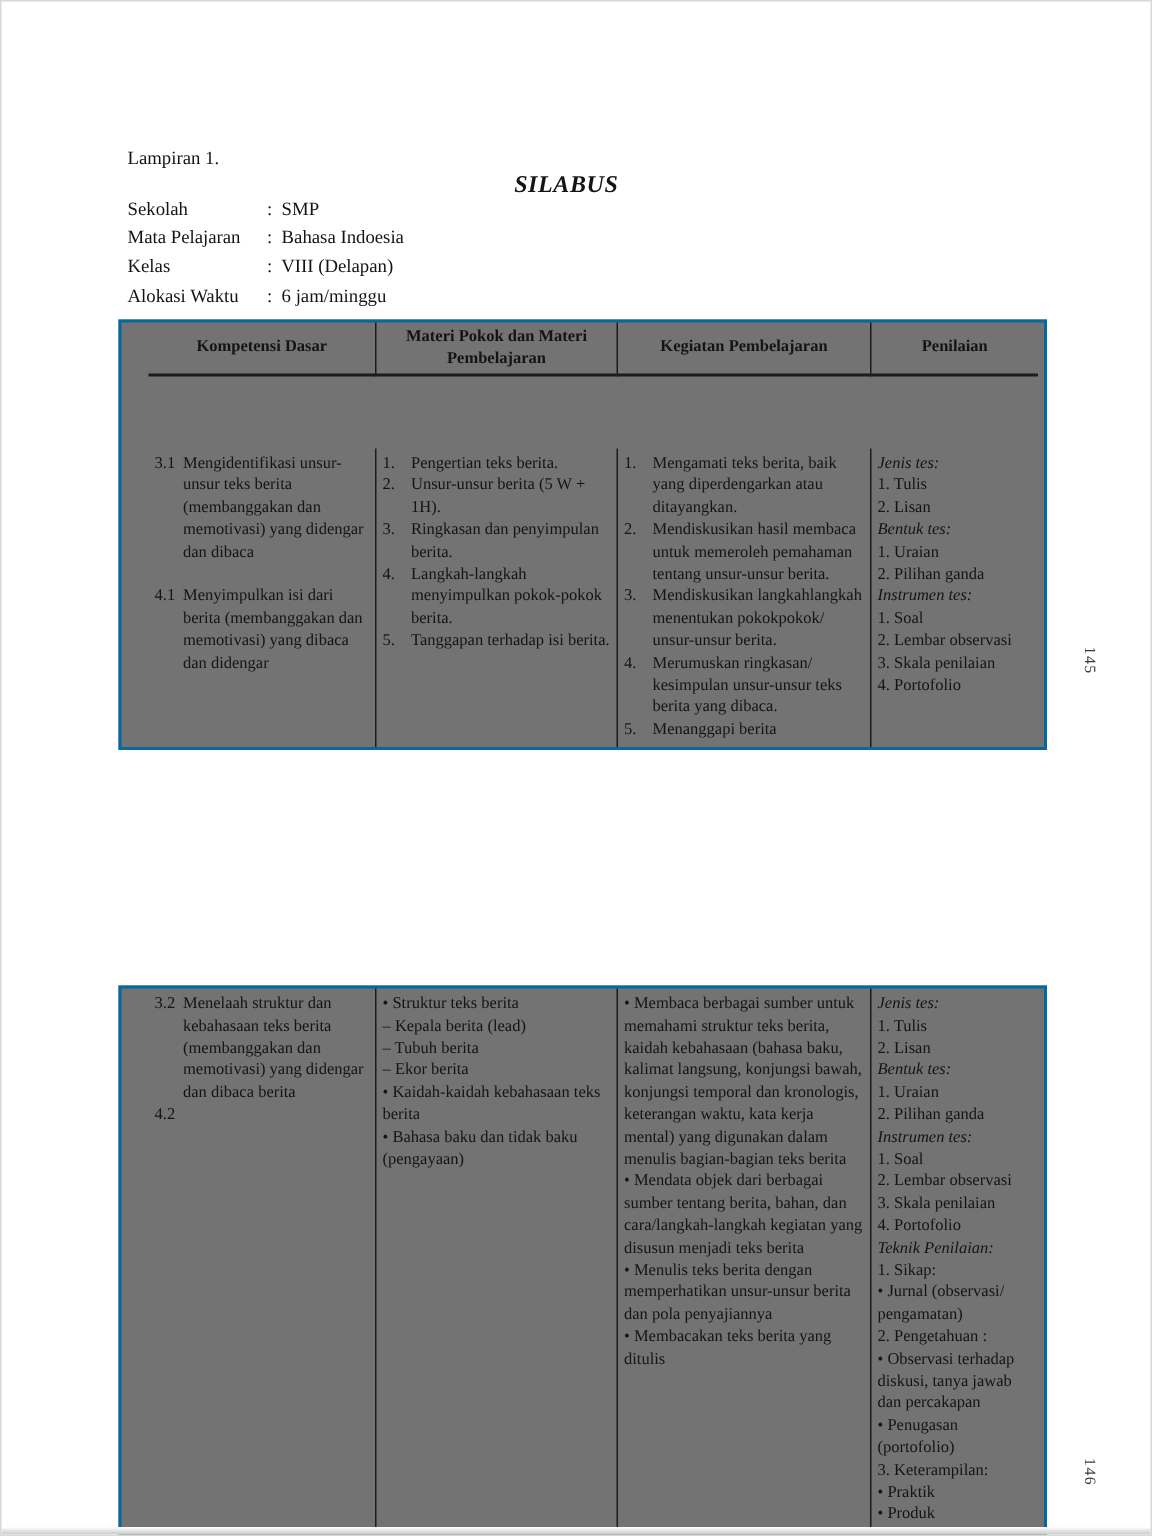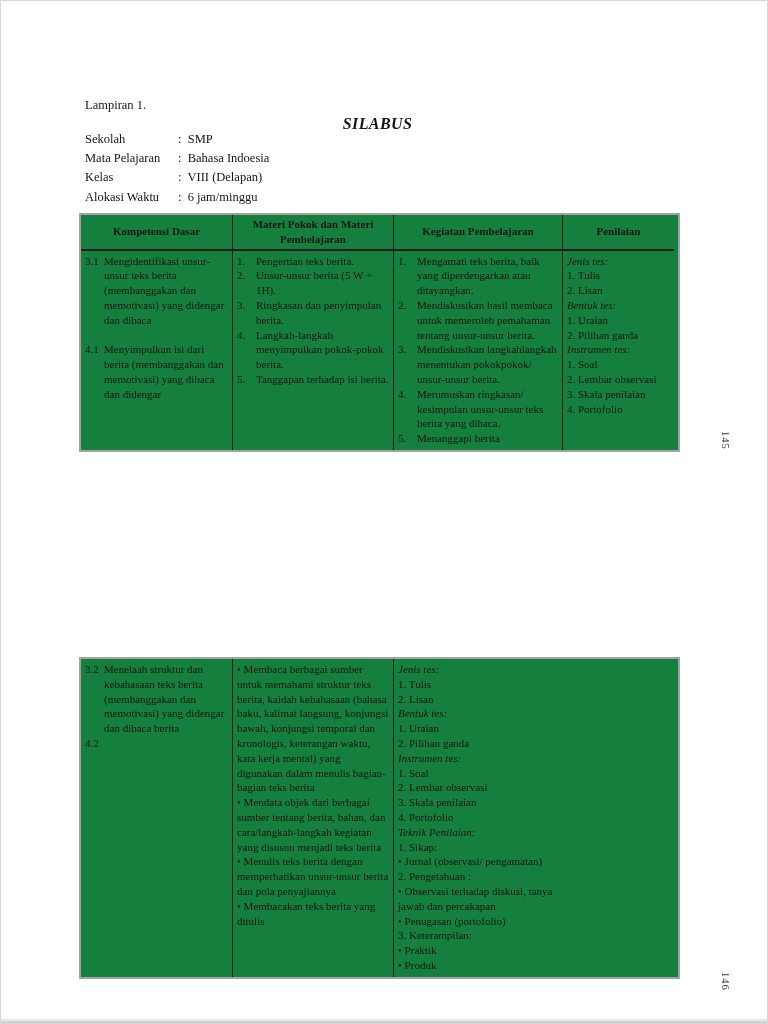"Kompetensi Dasar" .tbl { background: #15803d -> #737373; border: 2px solid #a3a3a3 -> 2px solid #0369a1; padding-left: none -> 18px }
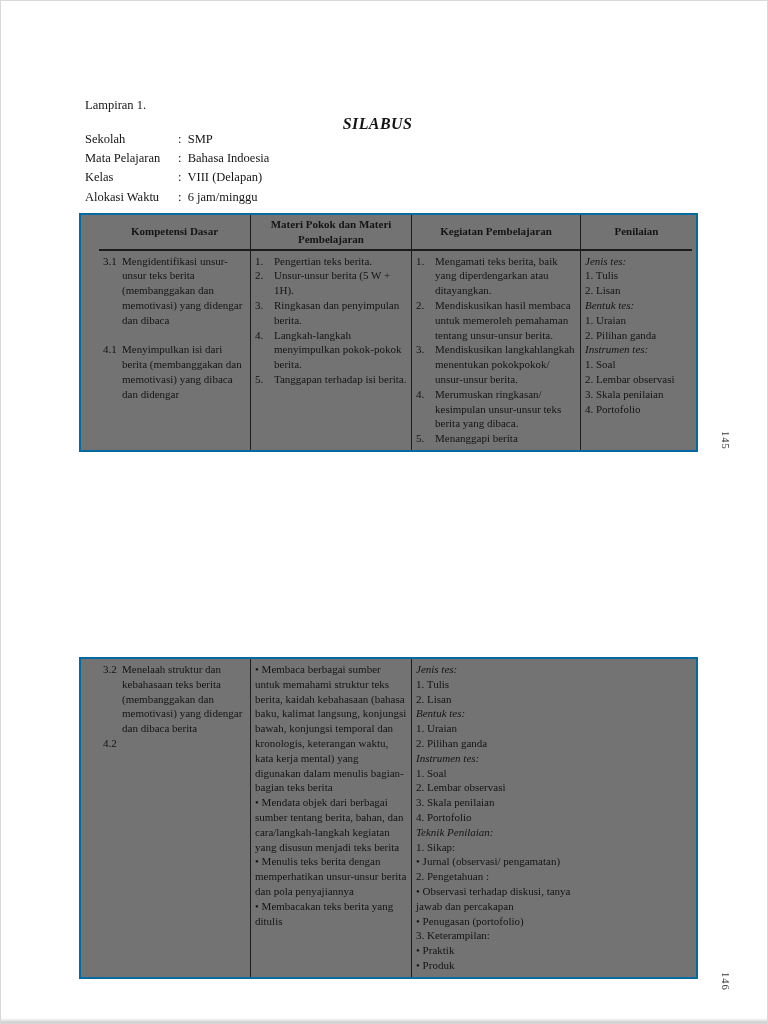"3.1" .body-min { margin-top: none -> 48px }
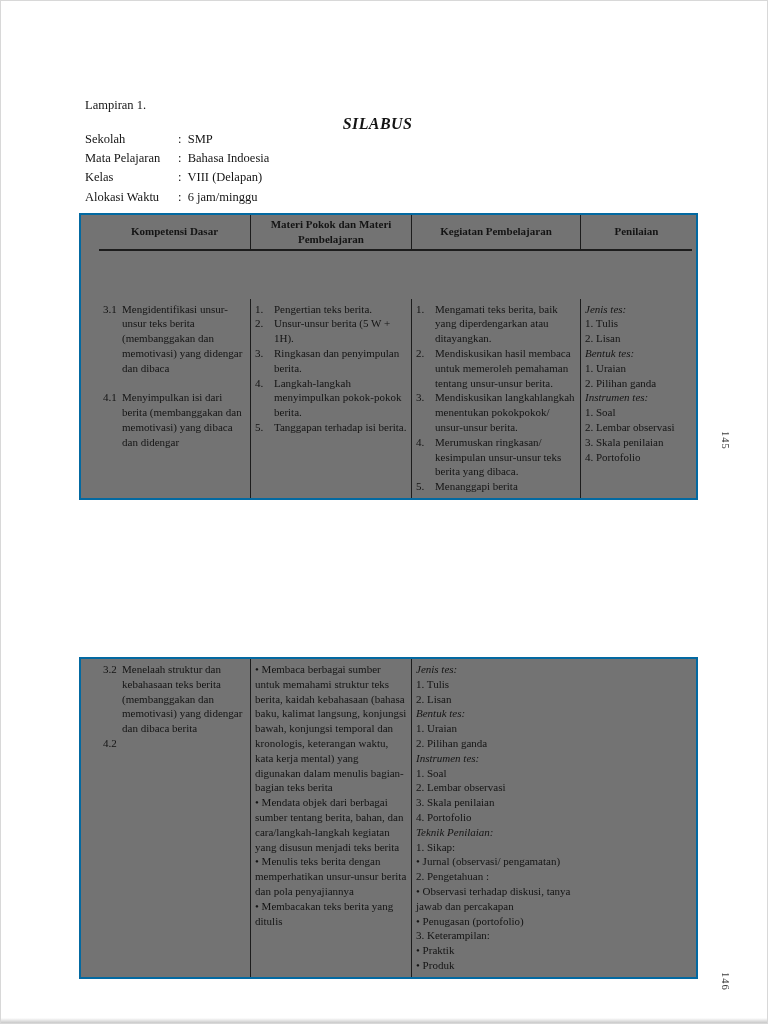"• Struktur teks berita" div.td { html: none -> <div> <div>• Struktur teks berita</div> <div>– Kepala berita (lead)</div> <div>– Tubuh berita</div> <div>– Ekor berita</div> <div>• Kaidah-kaidah kebahasaan teks berita</div> <div>• Bahasa baku dan tidak baku (pengayaan)</div> </div> }
